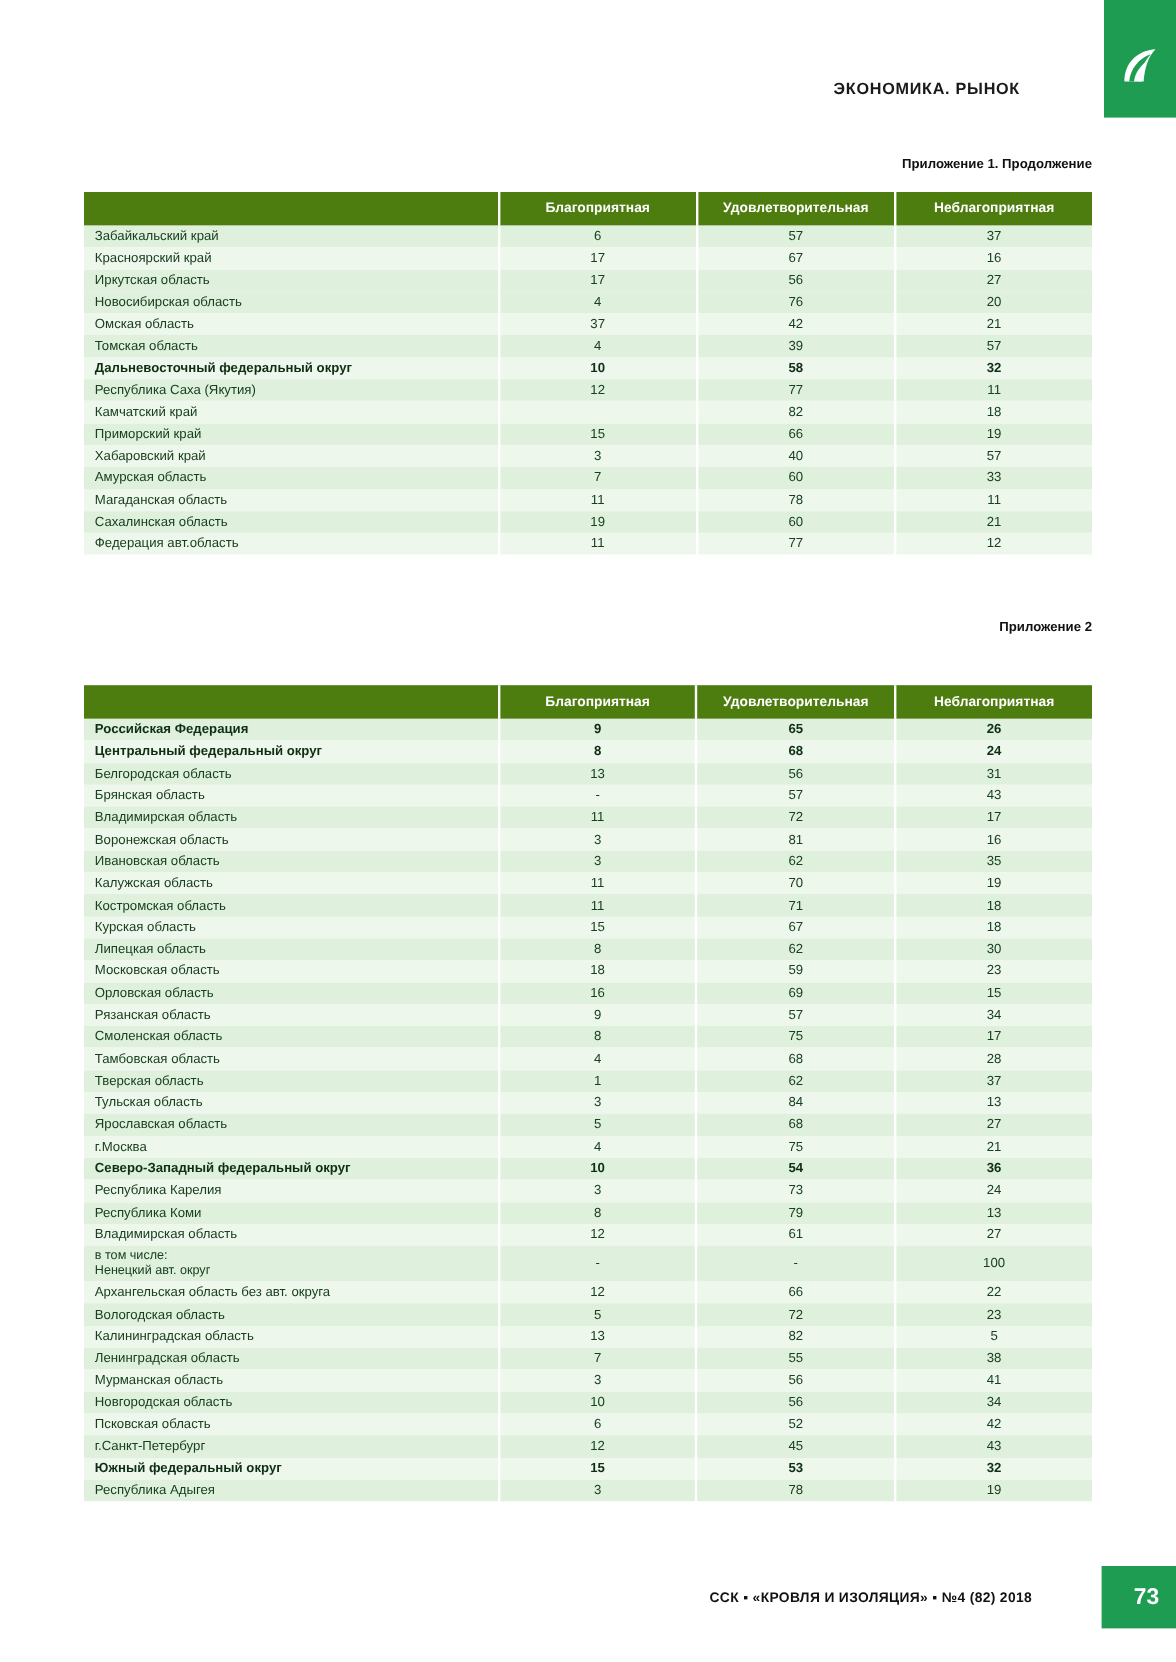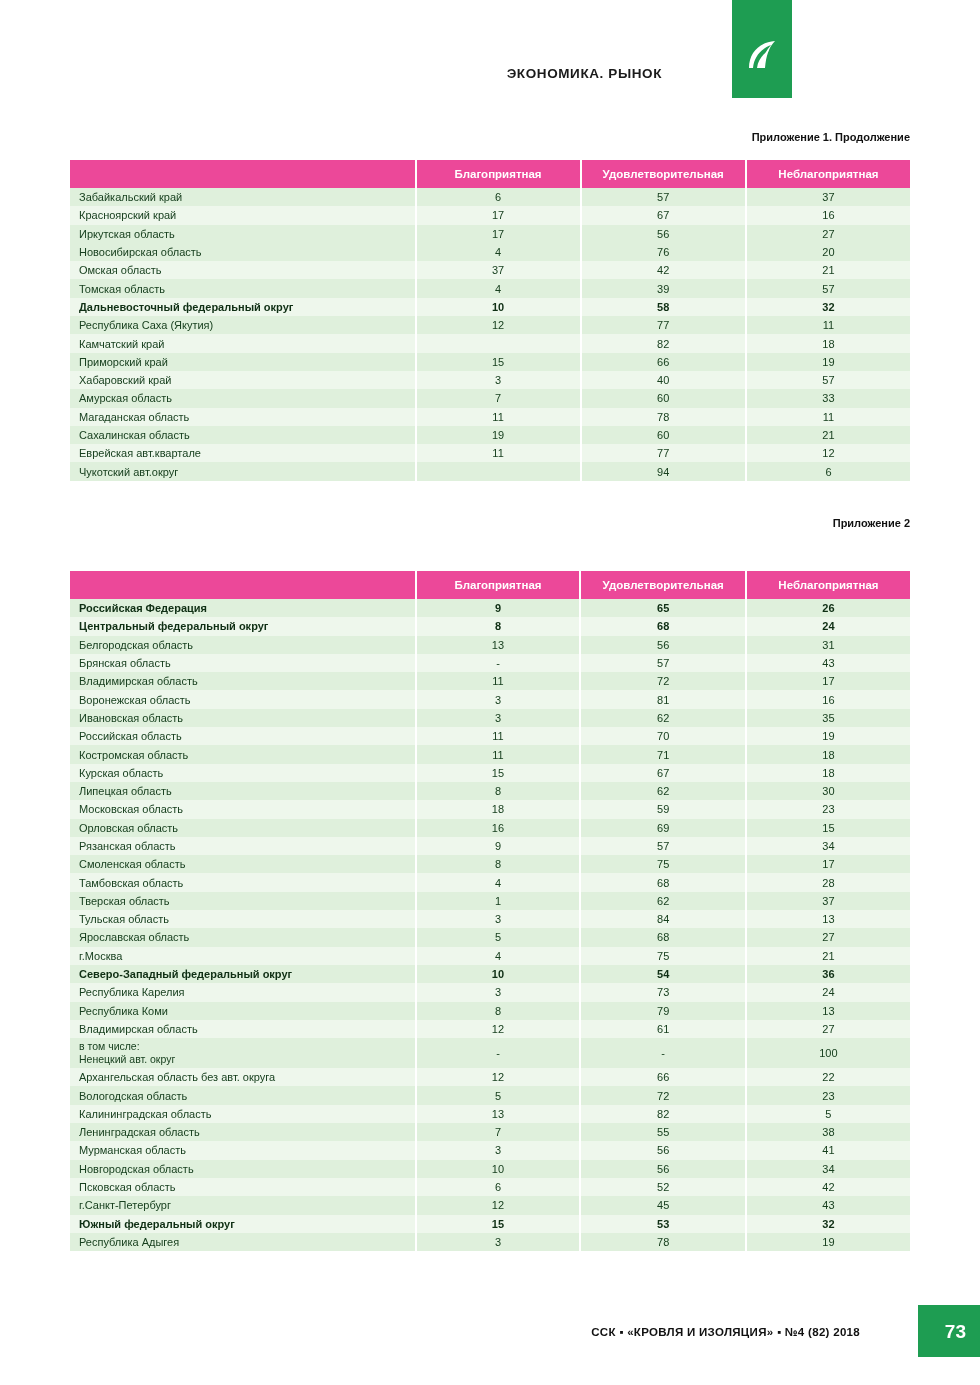"ЭКОНОМИКА. РЫНОК" .header { width: 792px -> 980px }
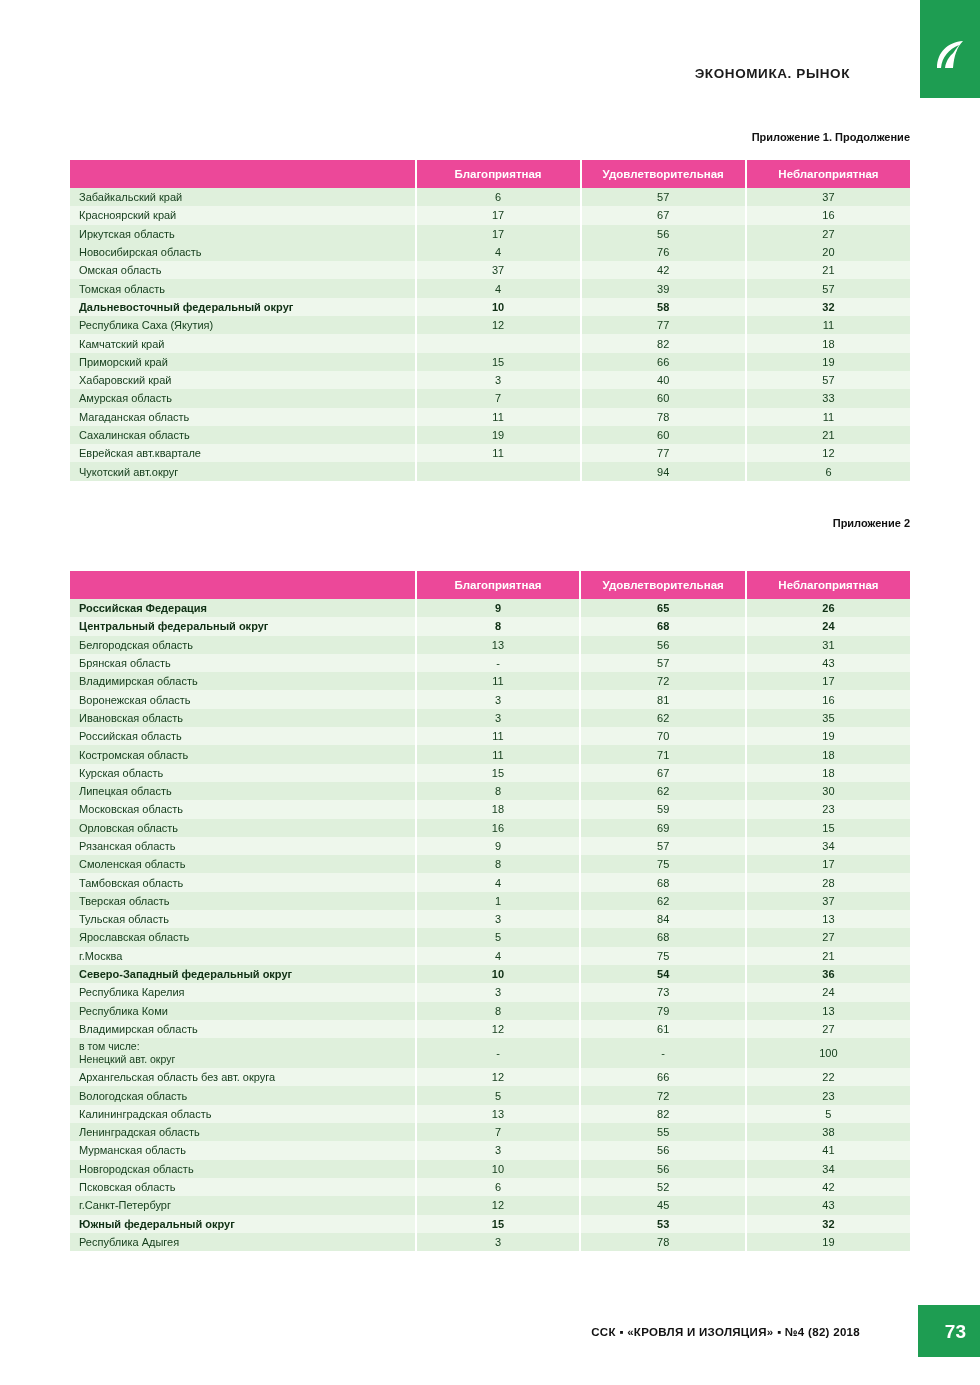"Благоприятная" .tbl thead th { background: #ec4899 -> #4d7c0f }
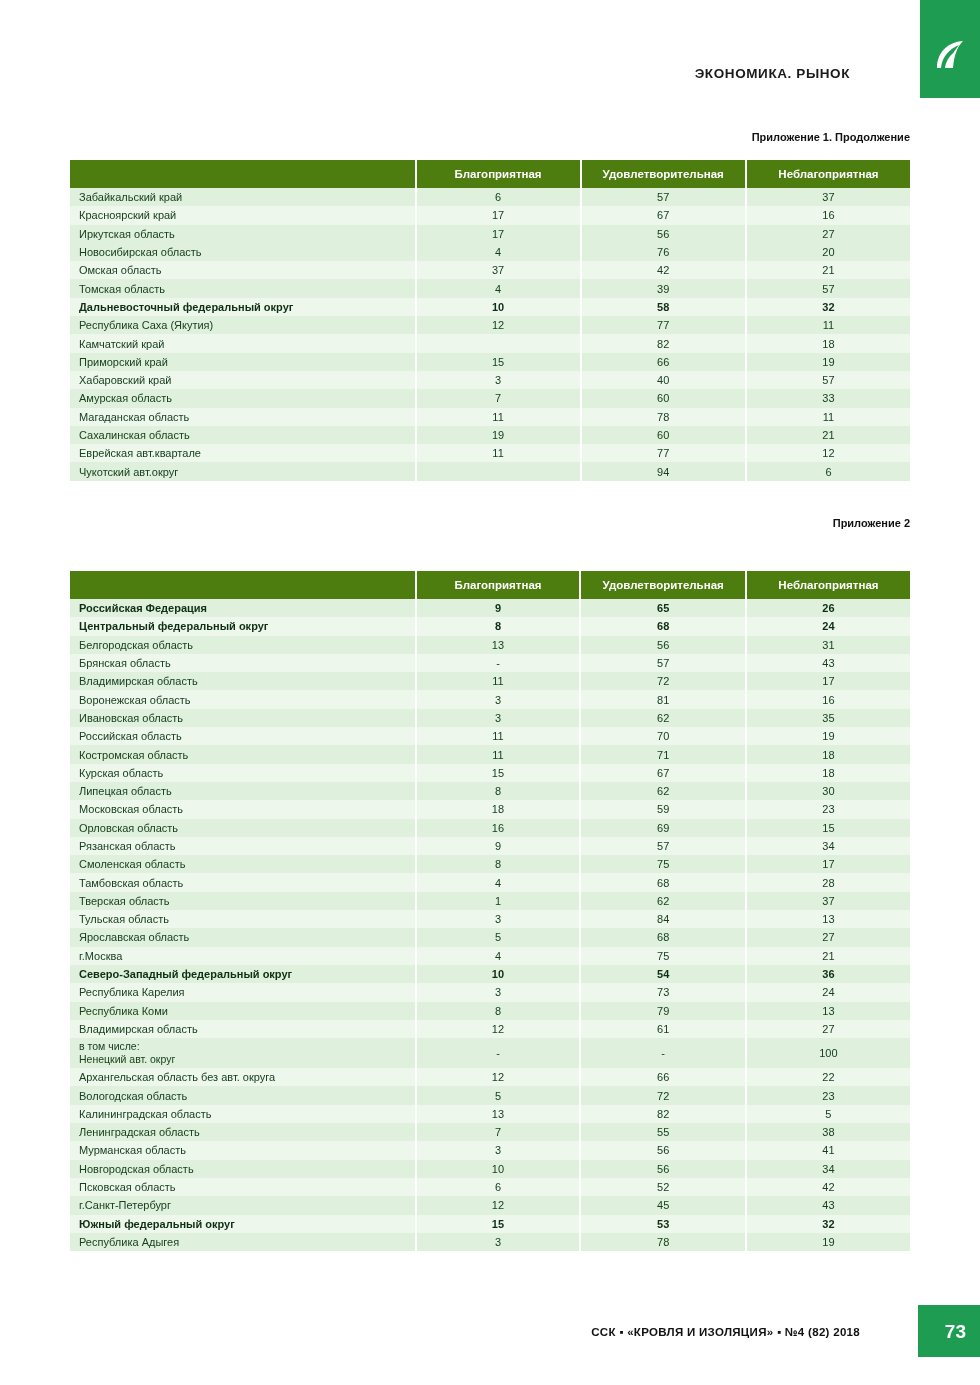"Еврейская авт.квартале" td.name { text: Еврейская авт.квартале -> Федерация авт.область }
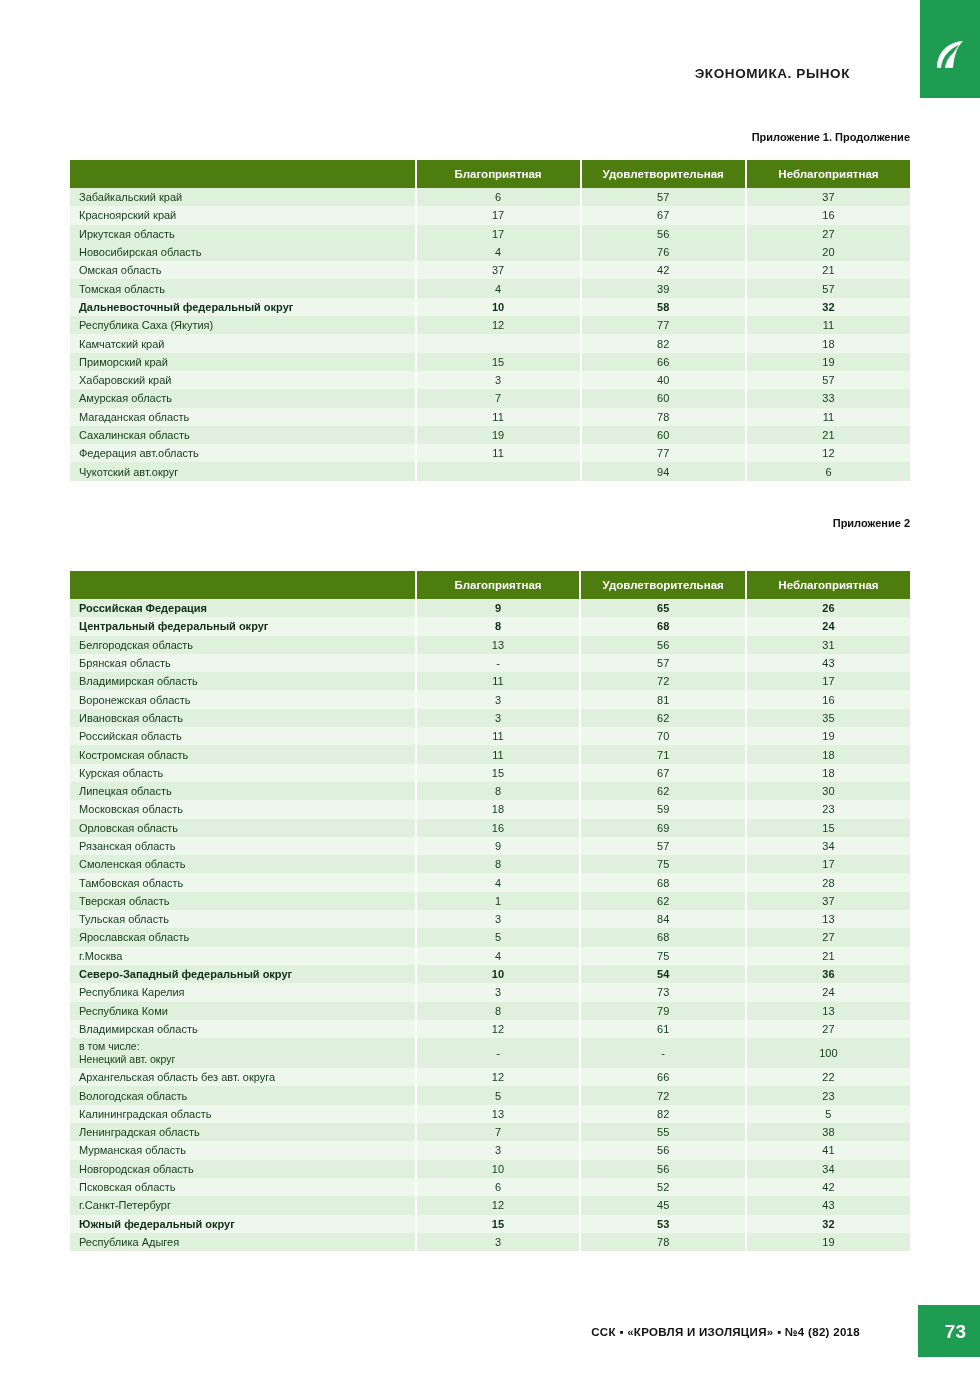"Чукотский авт.округ" tr.odd { html: <tr> <td>Чукотский авт.округ</td> <td></td> <td>94</td> <td>6</td> </tr> -> none }
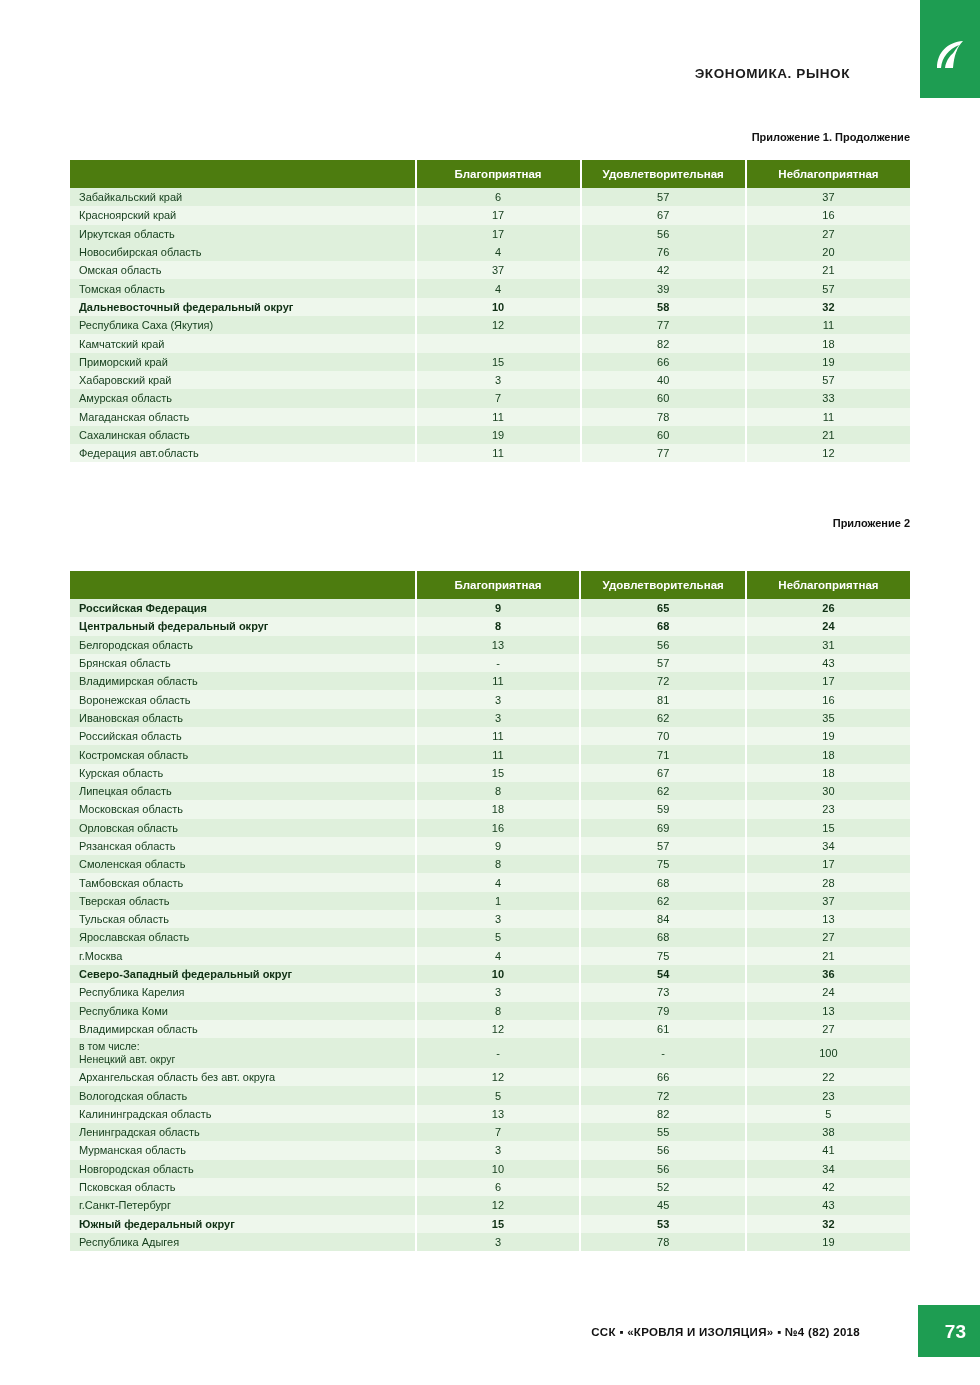"Российская область" td.name { text: Российская -> Калужская }
